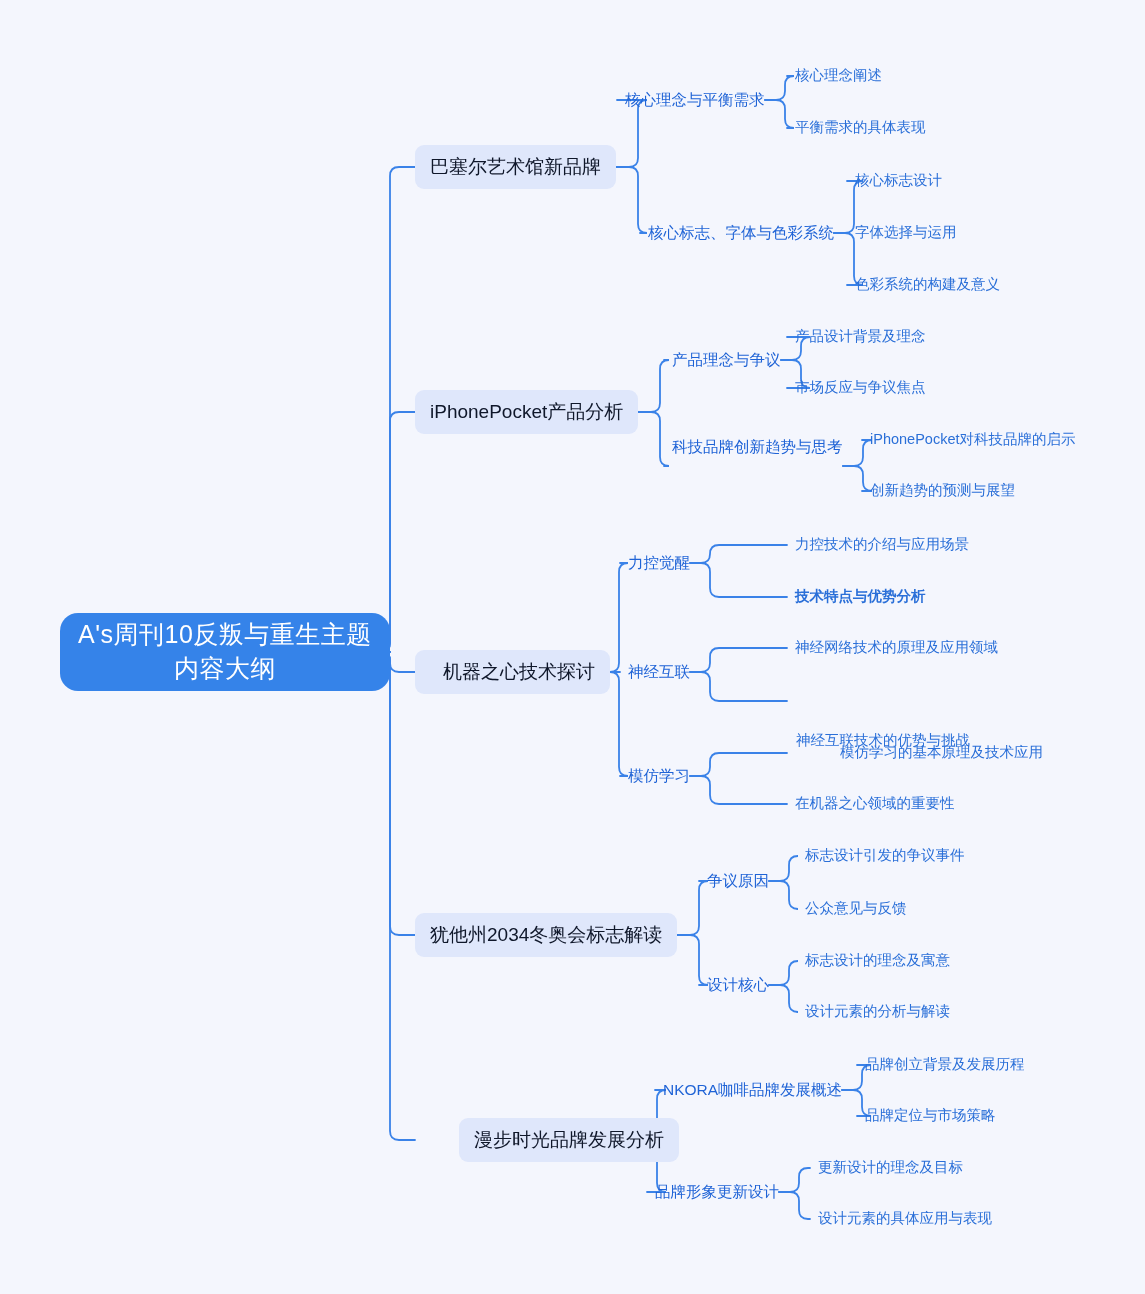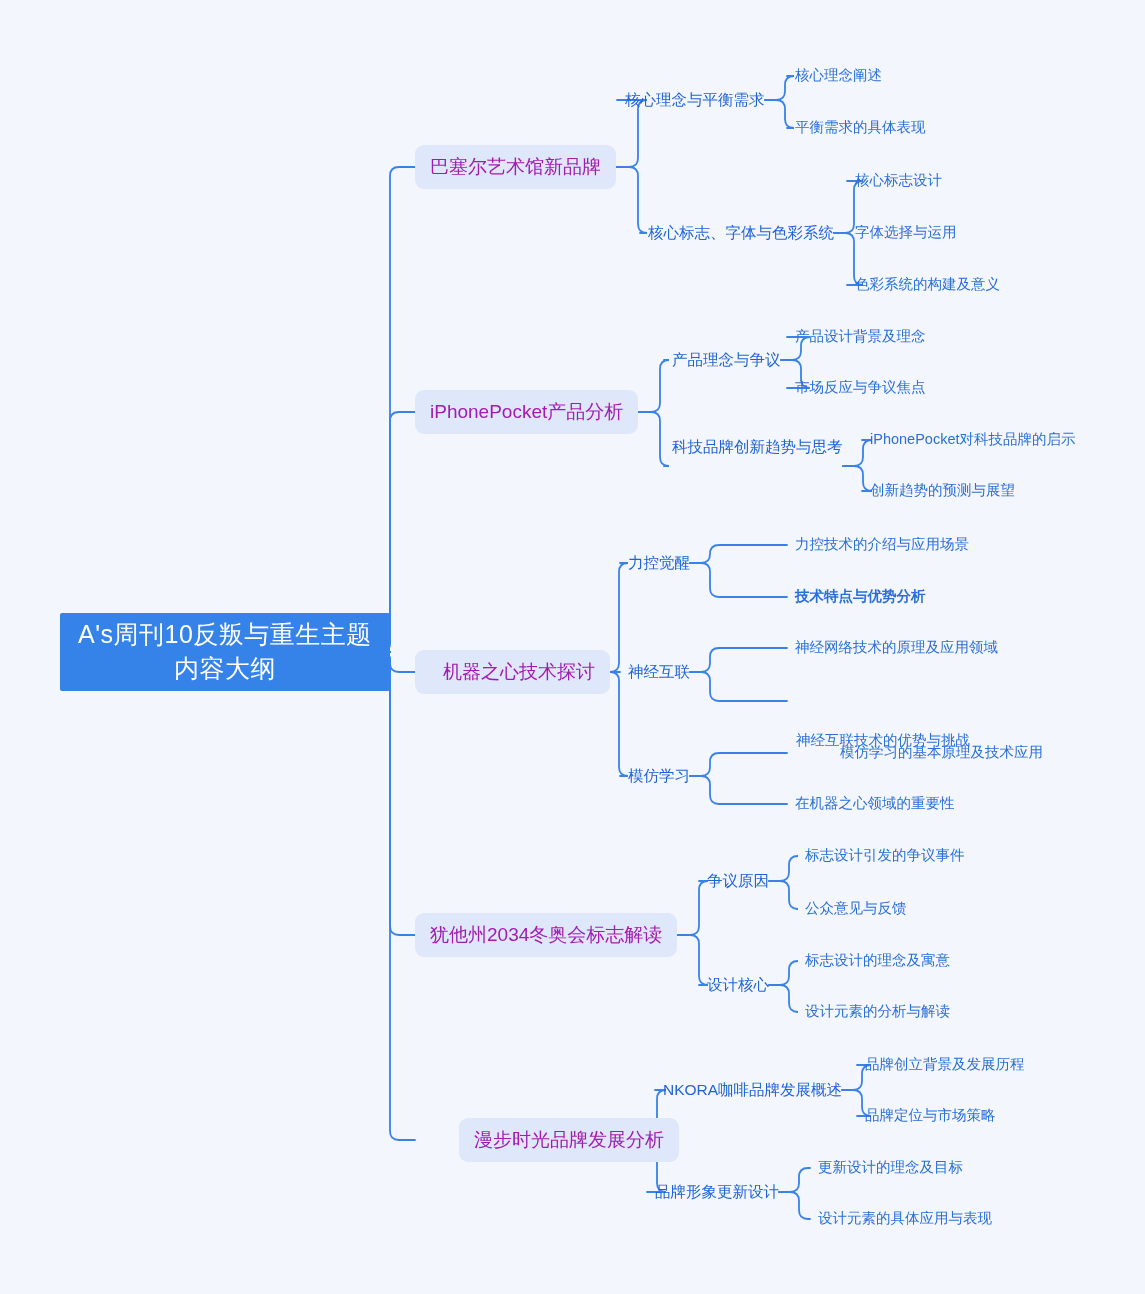"巴塞尔艺术馆新品牌" .node.lvl2 { color: #a21caf -> #0f172a }
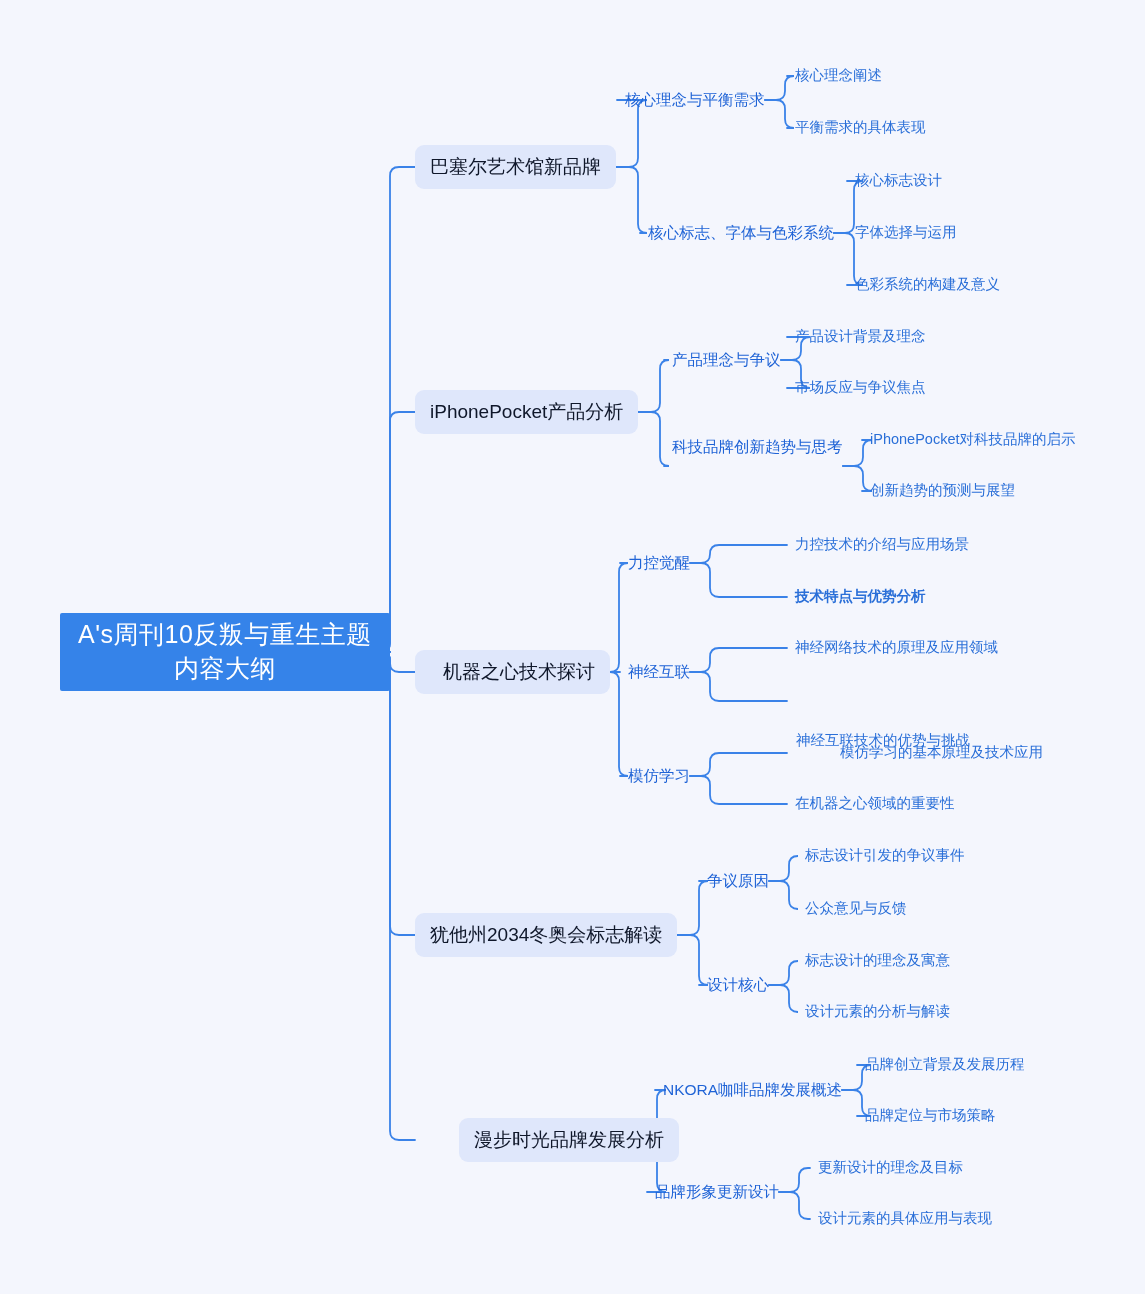"A's周刊10反叛与重生主题" .node.root { border-radius: 2px -> 18px }
